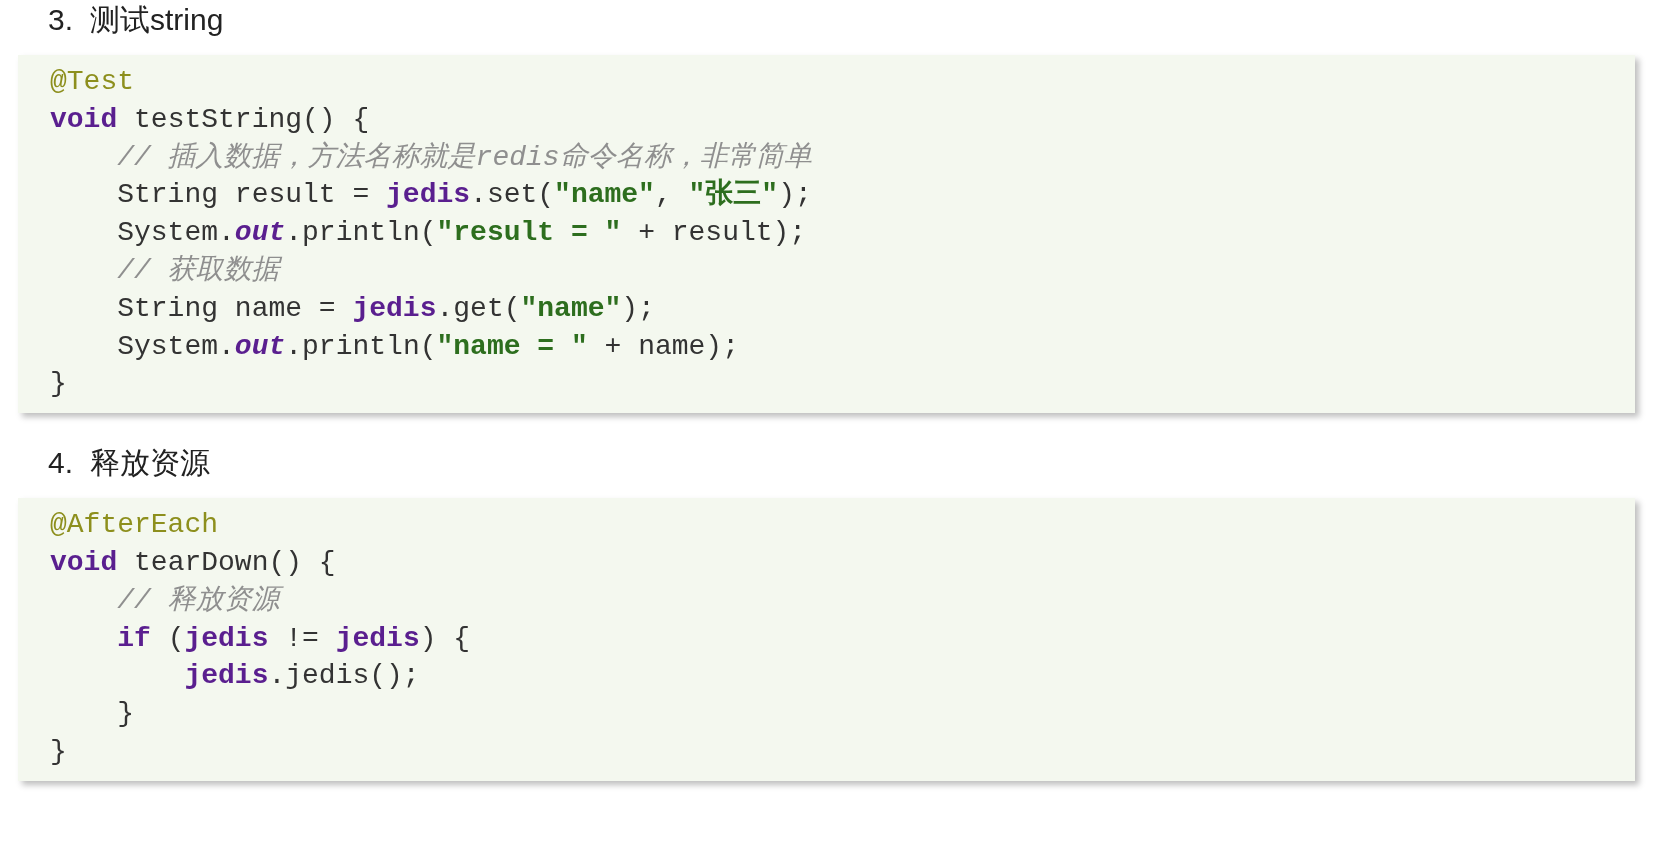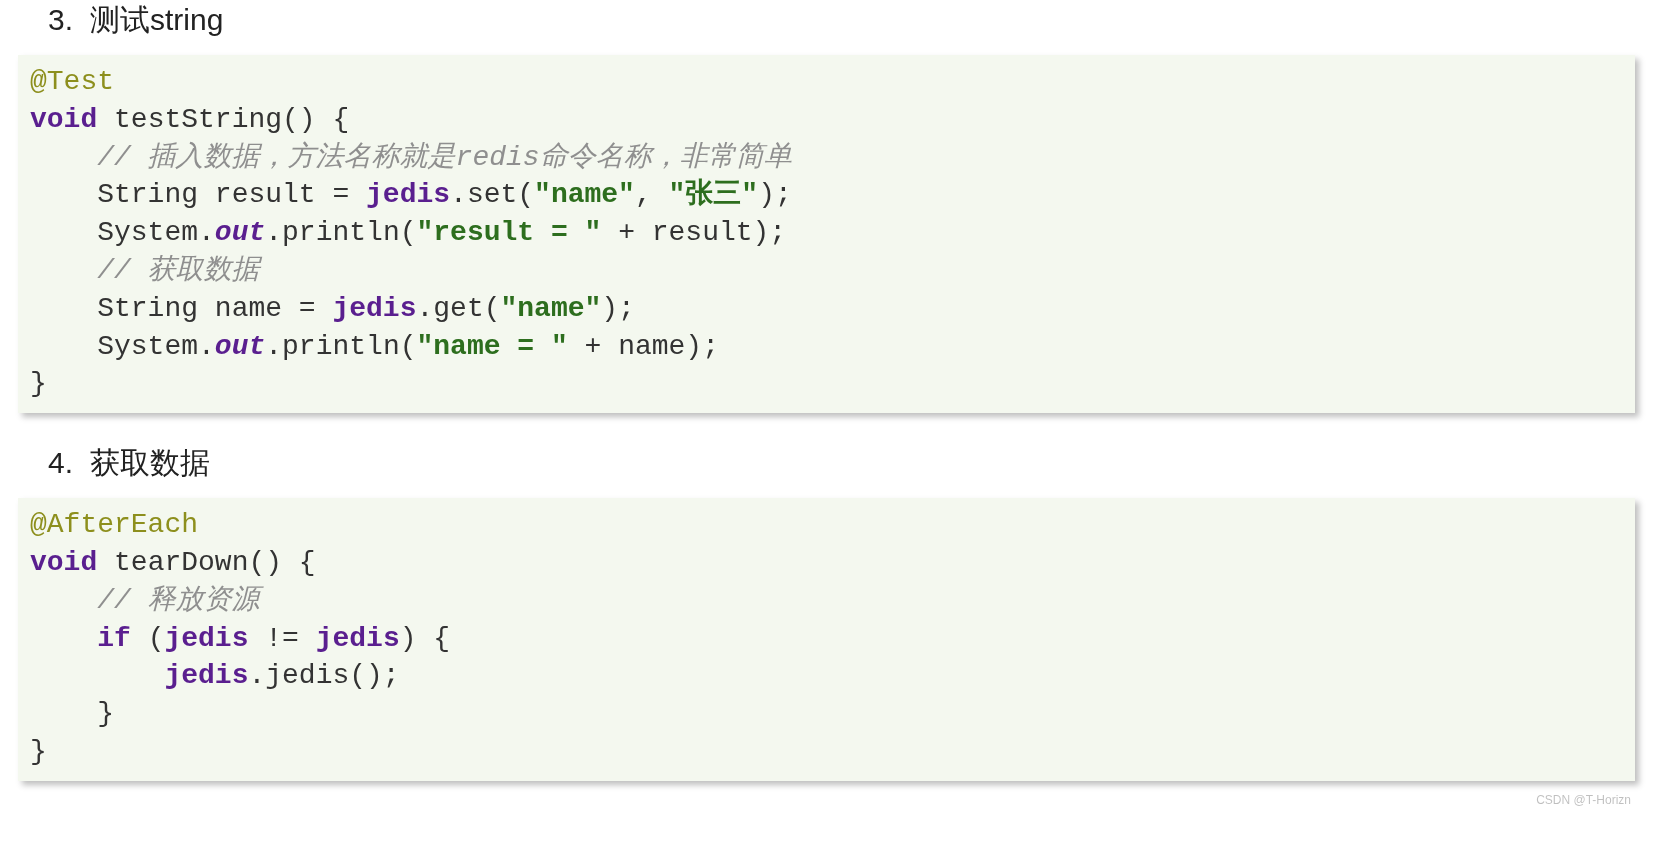"@Test void testString() { //" .code-block { padding: 8px 14px 10px 12px -> 8px 14px 10px 32px }
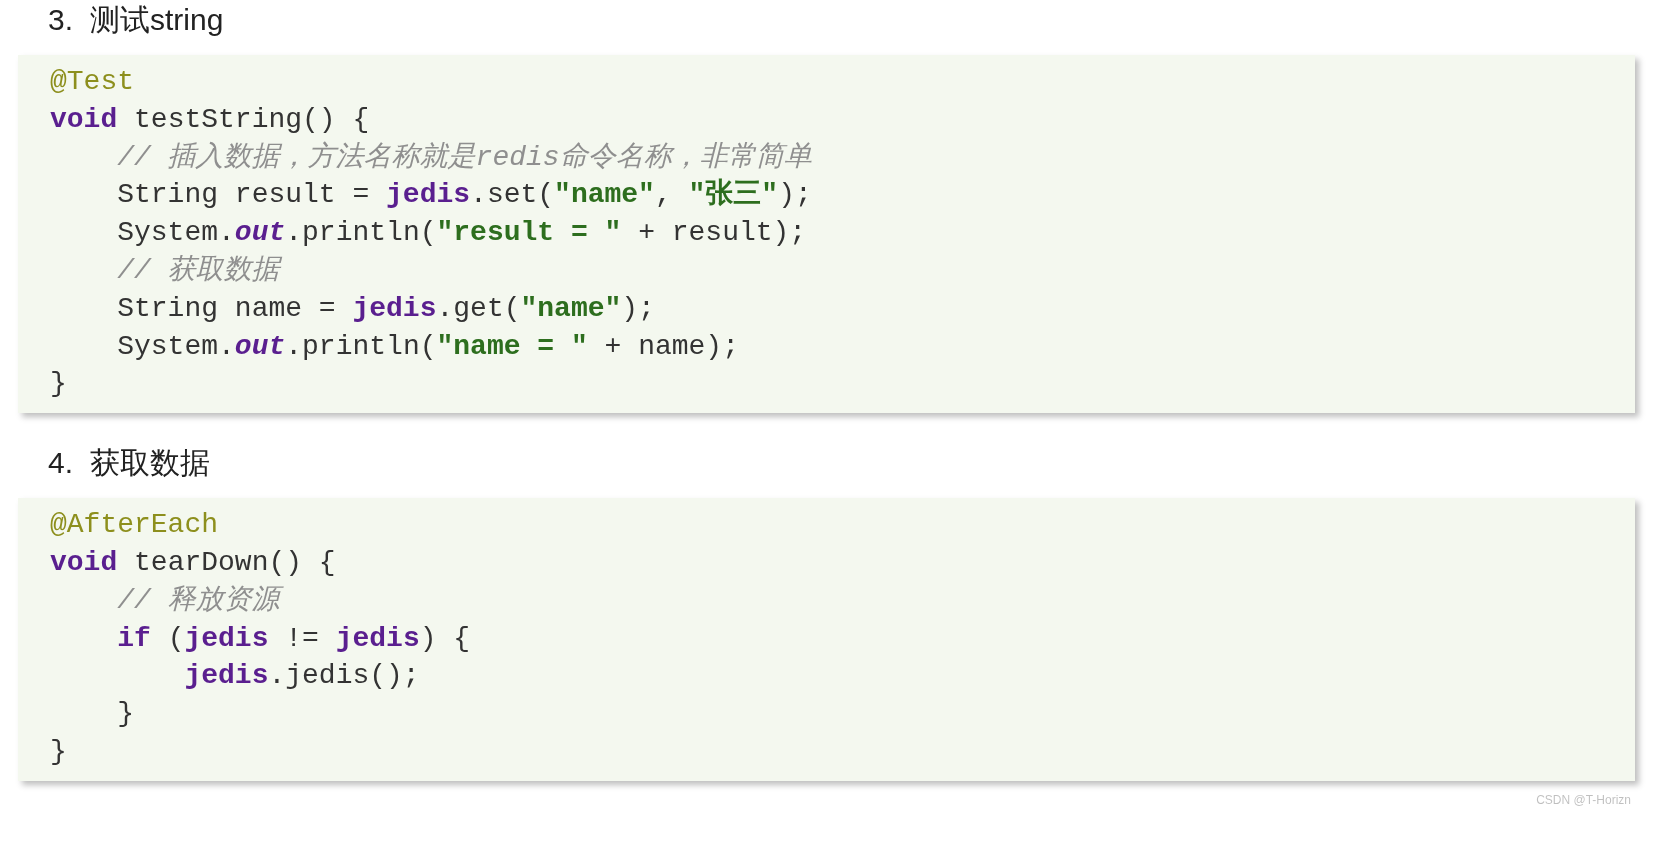"获取数据" span { text: 获取数据 -> 释放资源 }
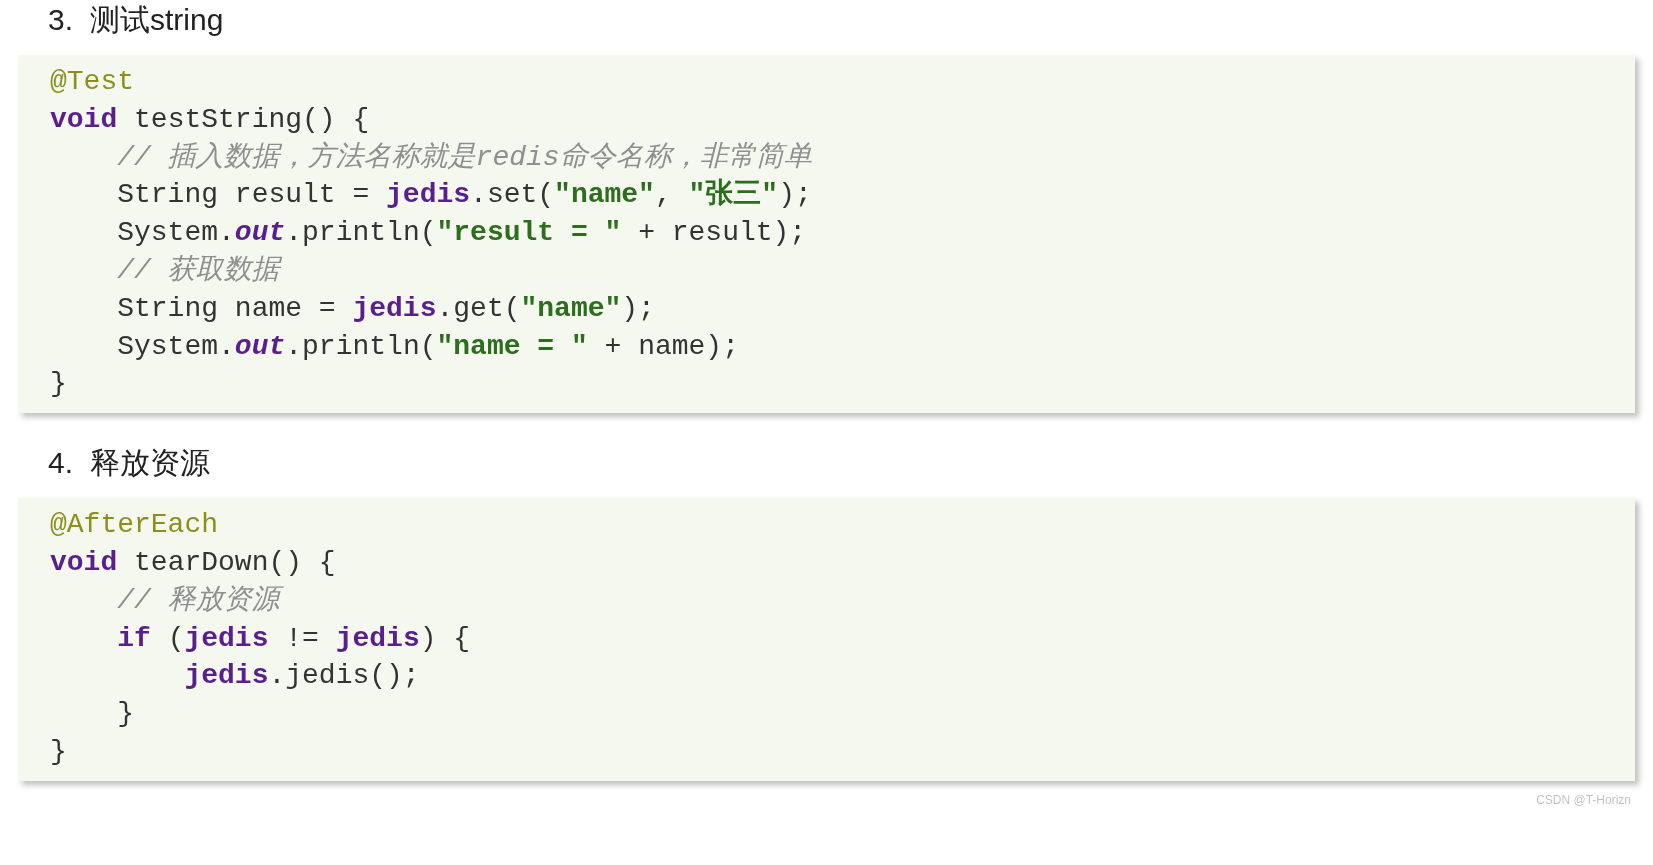"CSDN @T-Horizn" div.watermark { html: <div>CSDN @T-Horizn</div> -> none }
